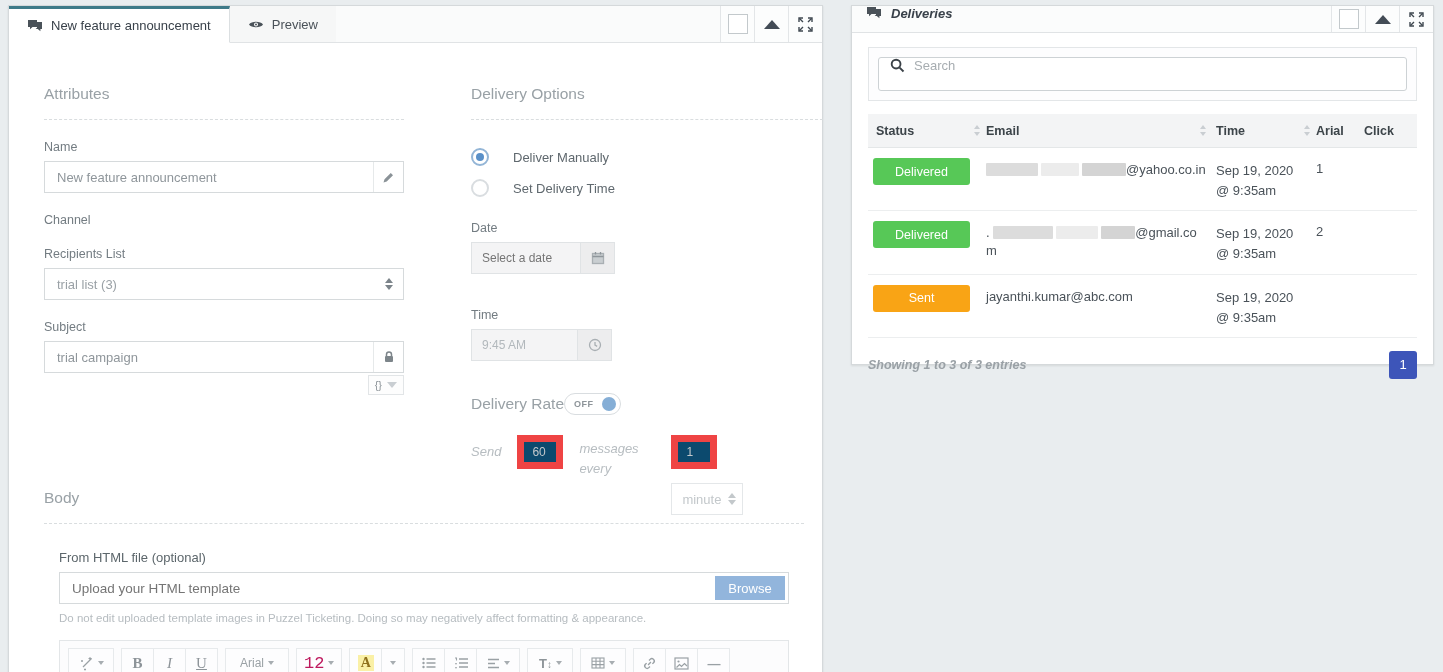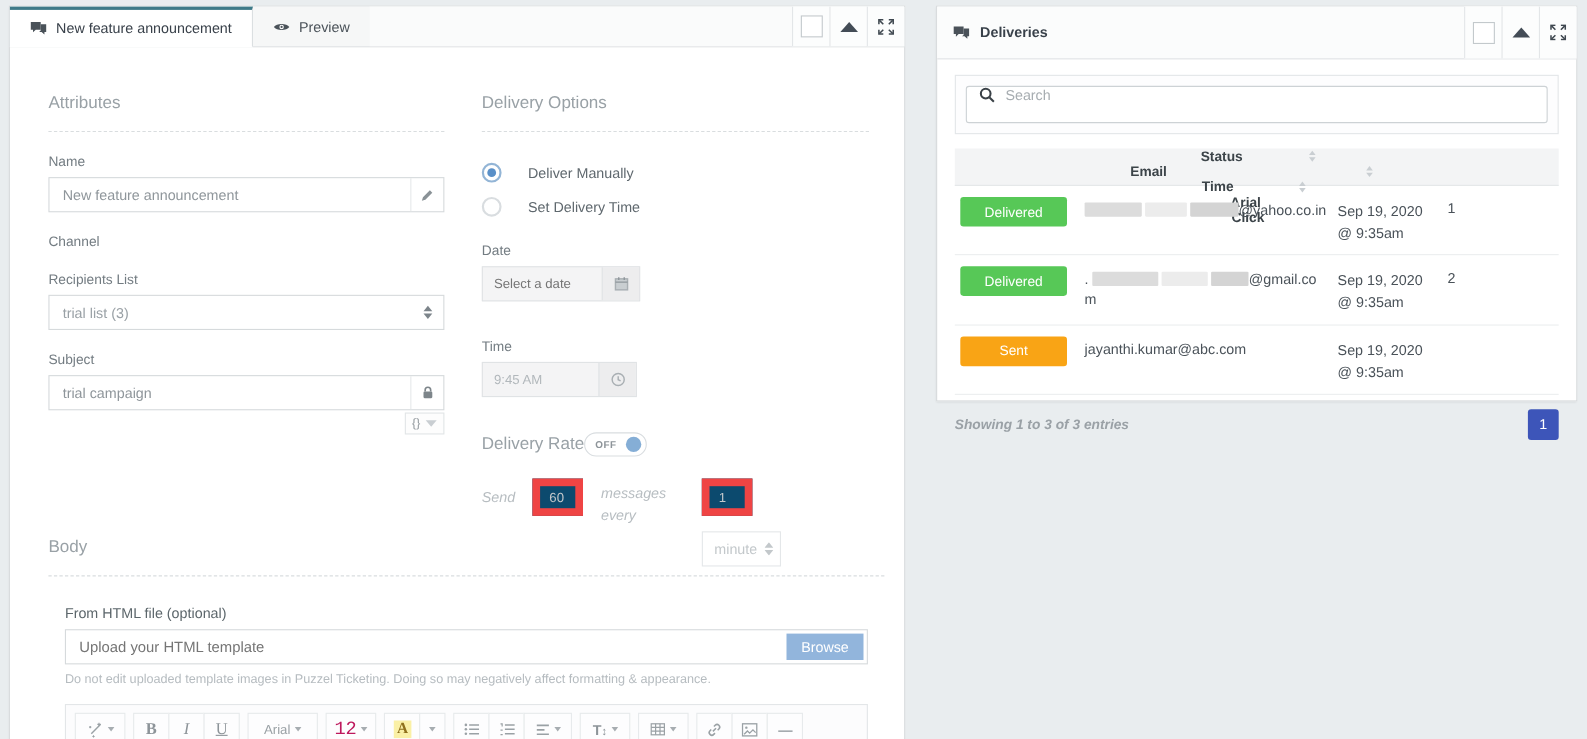"Deliveries" .rp-head { align-items: center -> none; font-style: none -> italic; height: 48px -> 27px }
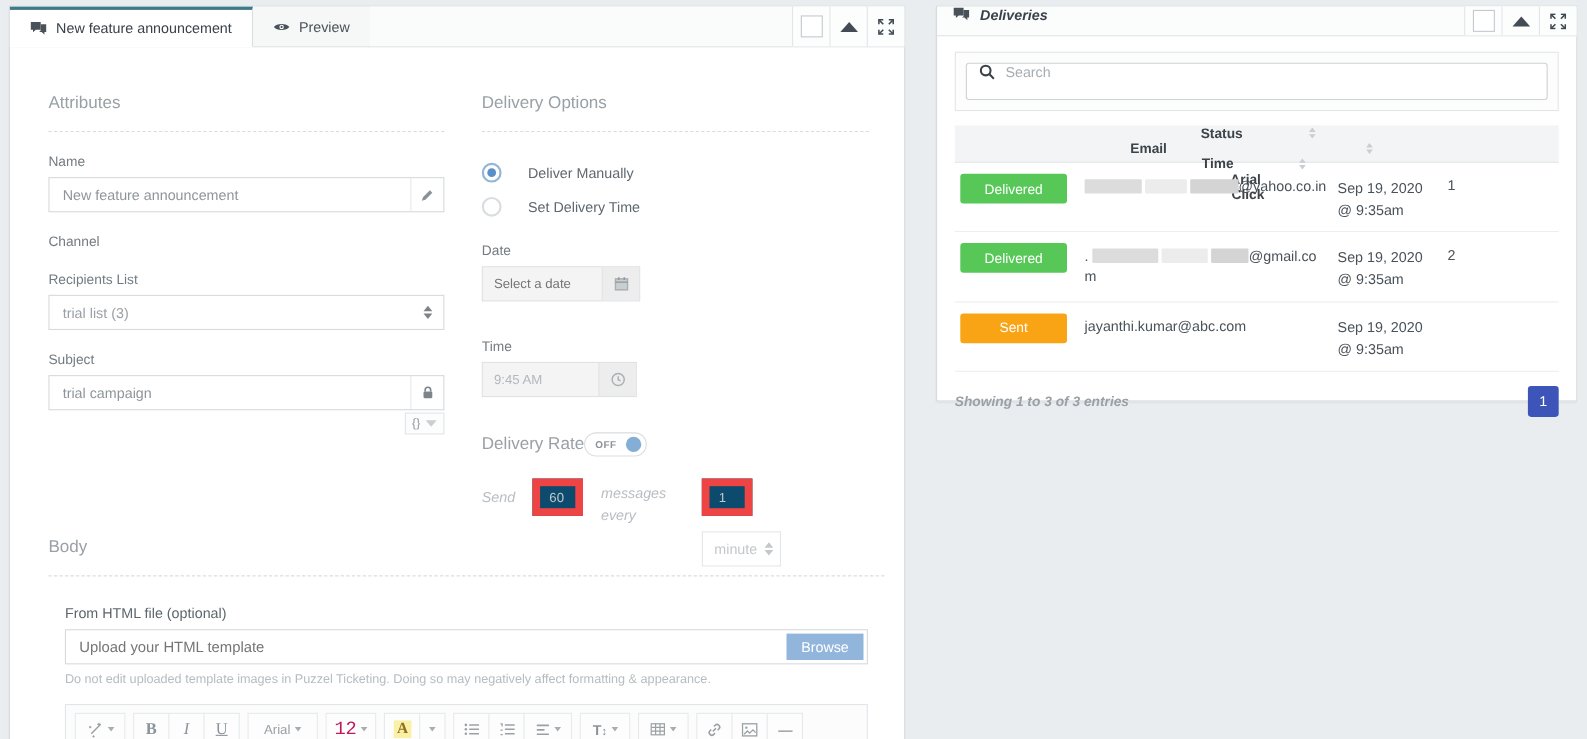"Delivery Options" .col-b { left: 429px -> 462px }
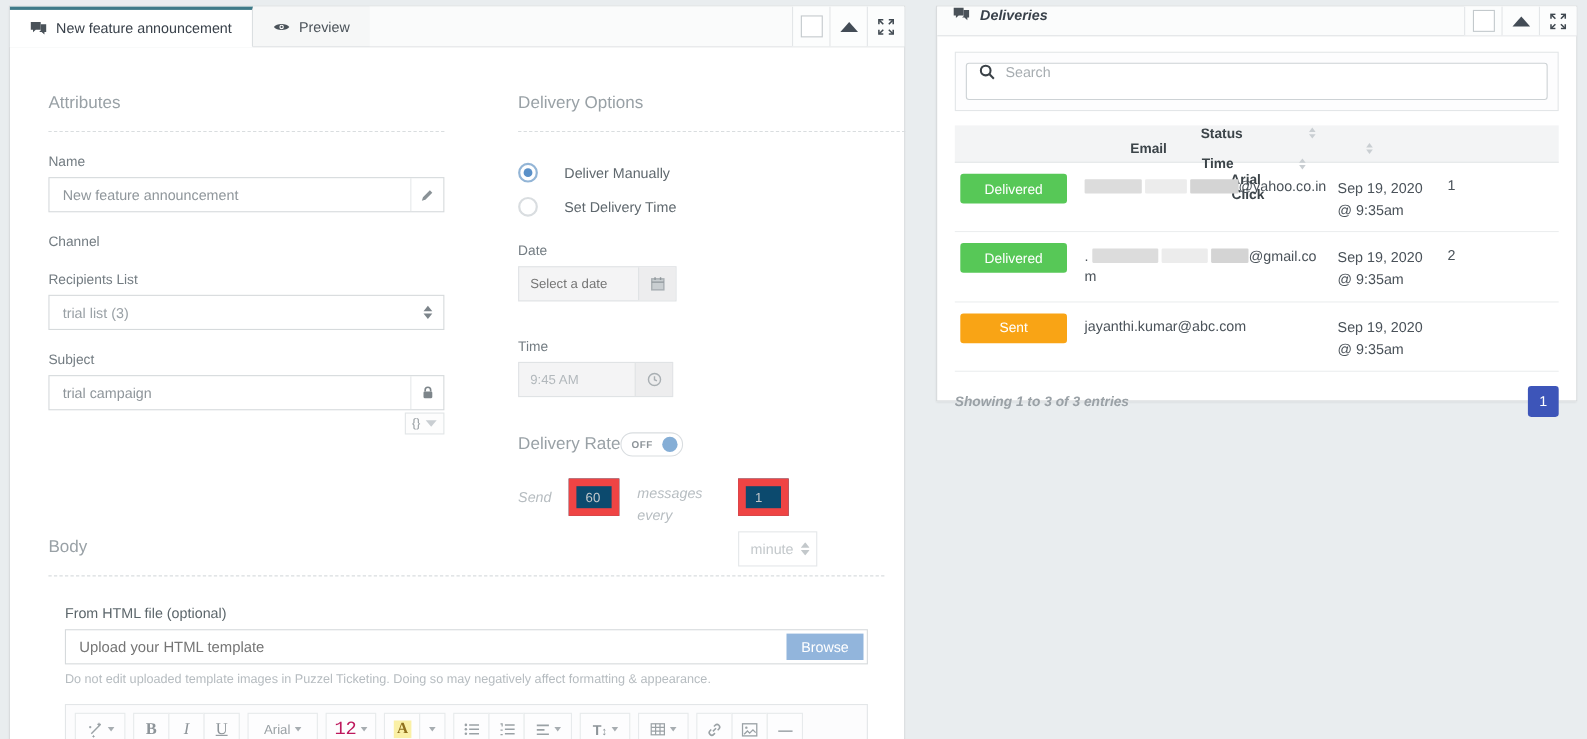"Status" .thead { flex-direction: column -> none }
